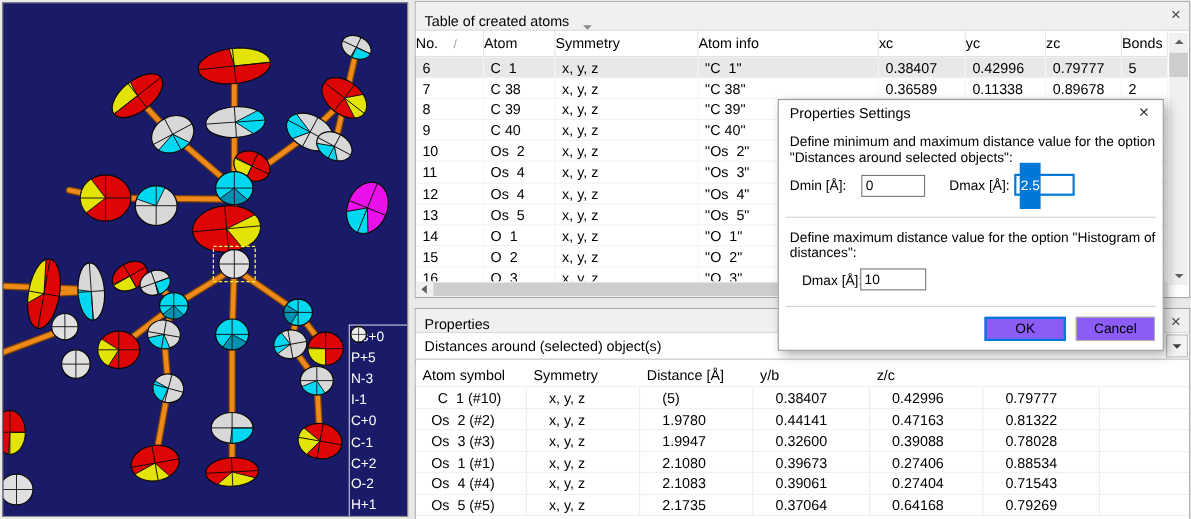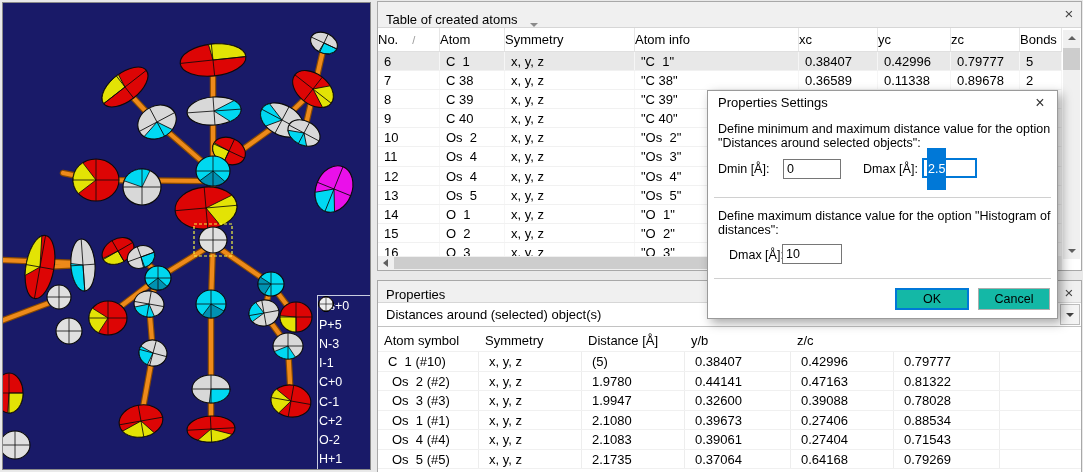"OK" .d-btn { background: #14b8a6 -> #8b5cf6 }
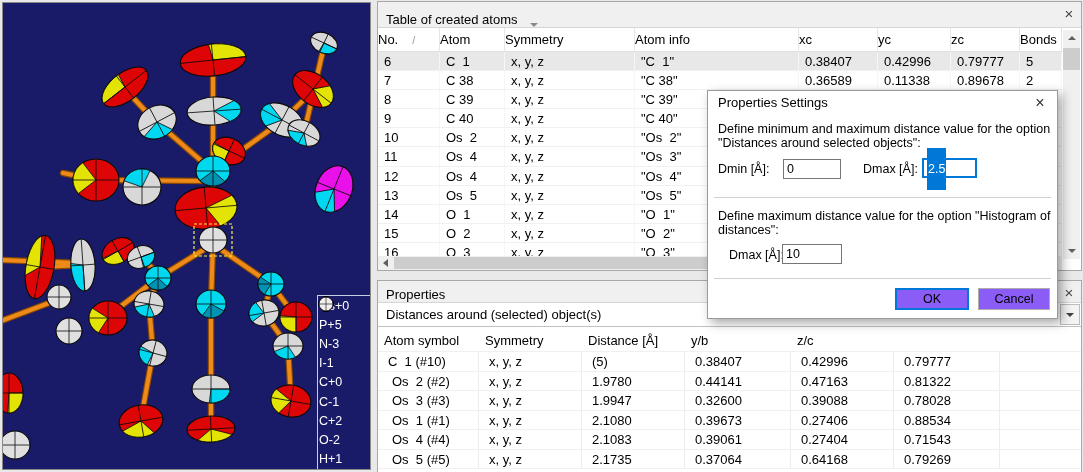"C 1 (#10)" .prow .c { padding-left: 10px -> 20px }
